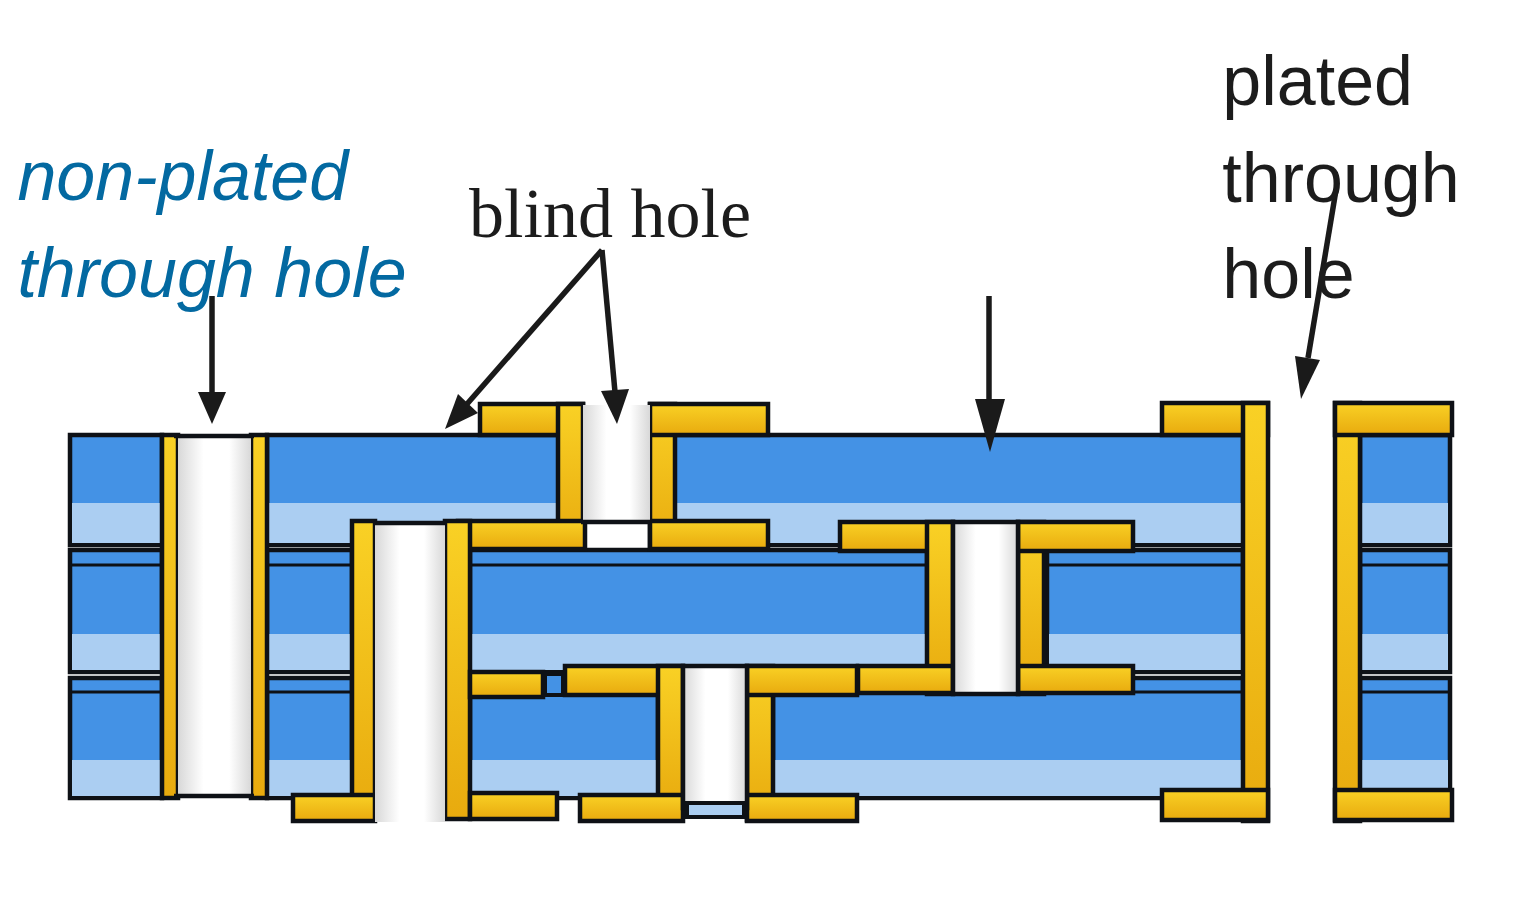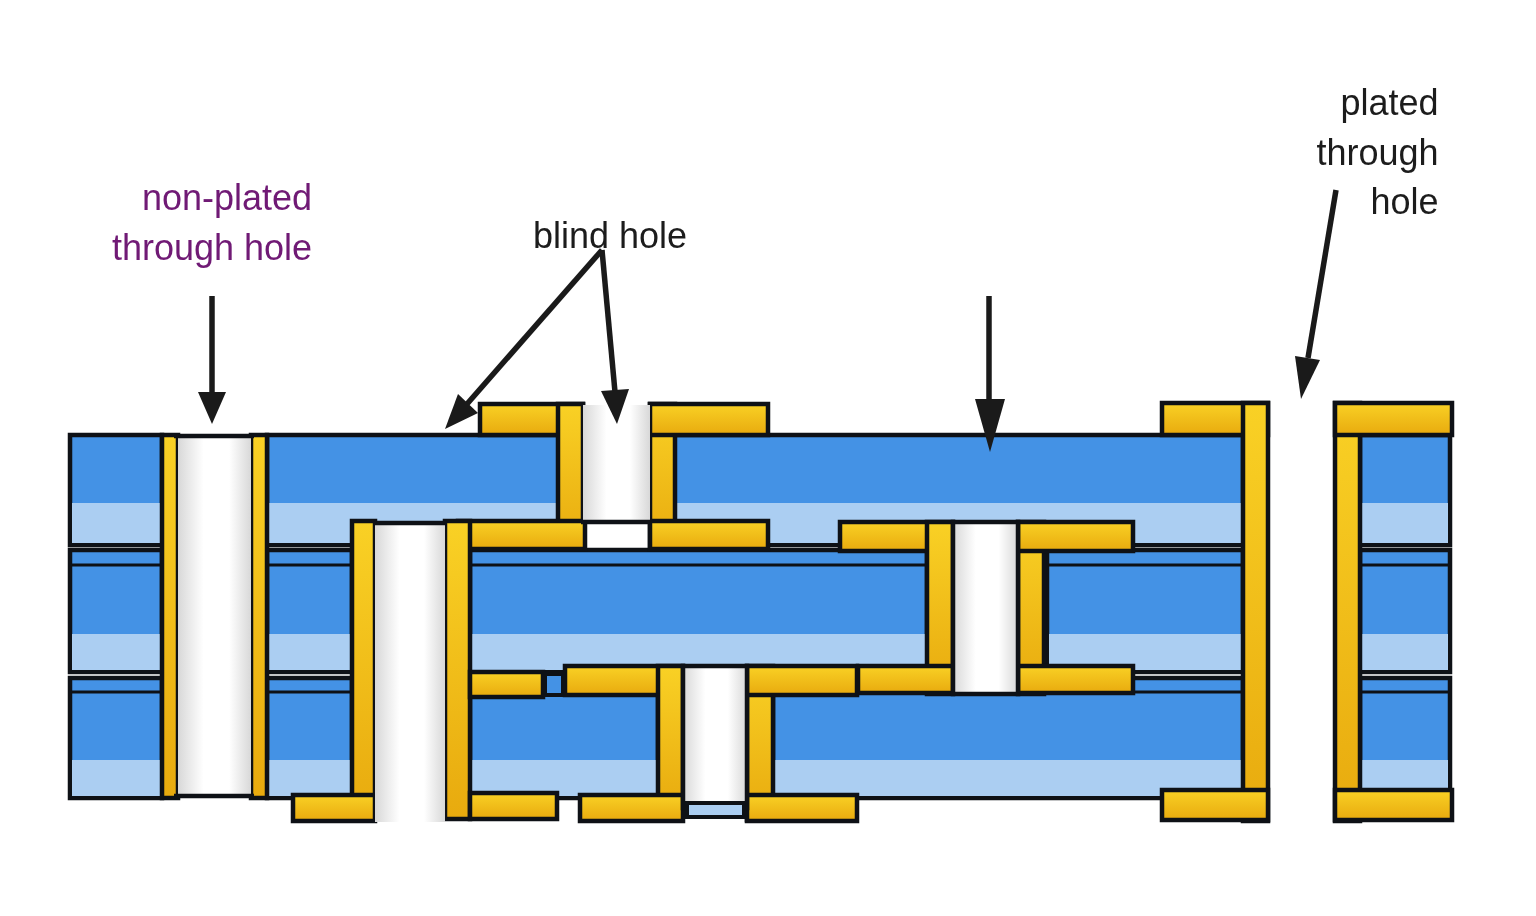"plated through" .diagram-label { font-size: 36px -> 70px; margin-top: 45px -> none; text-align: right -> left }
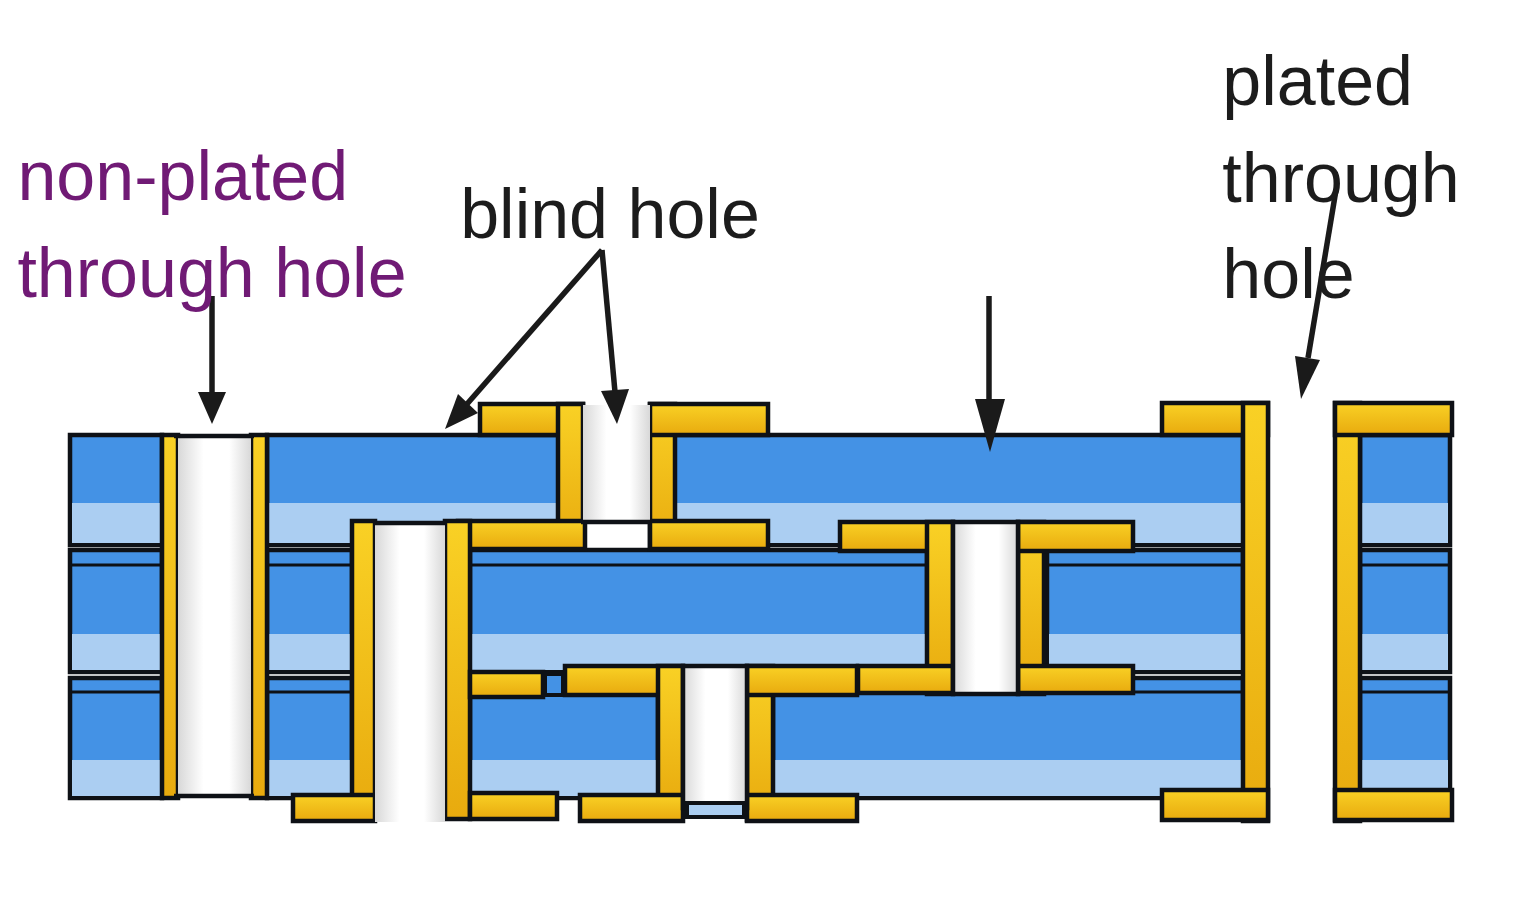"non-plated" div.diagram-label { color: #701a75 -> #0369a1; font-style: none -> italic }
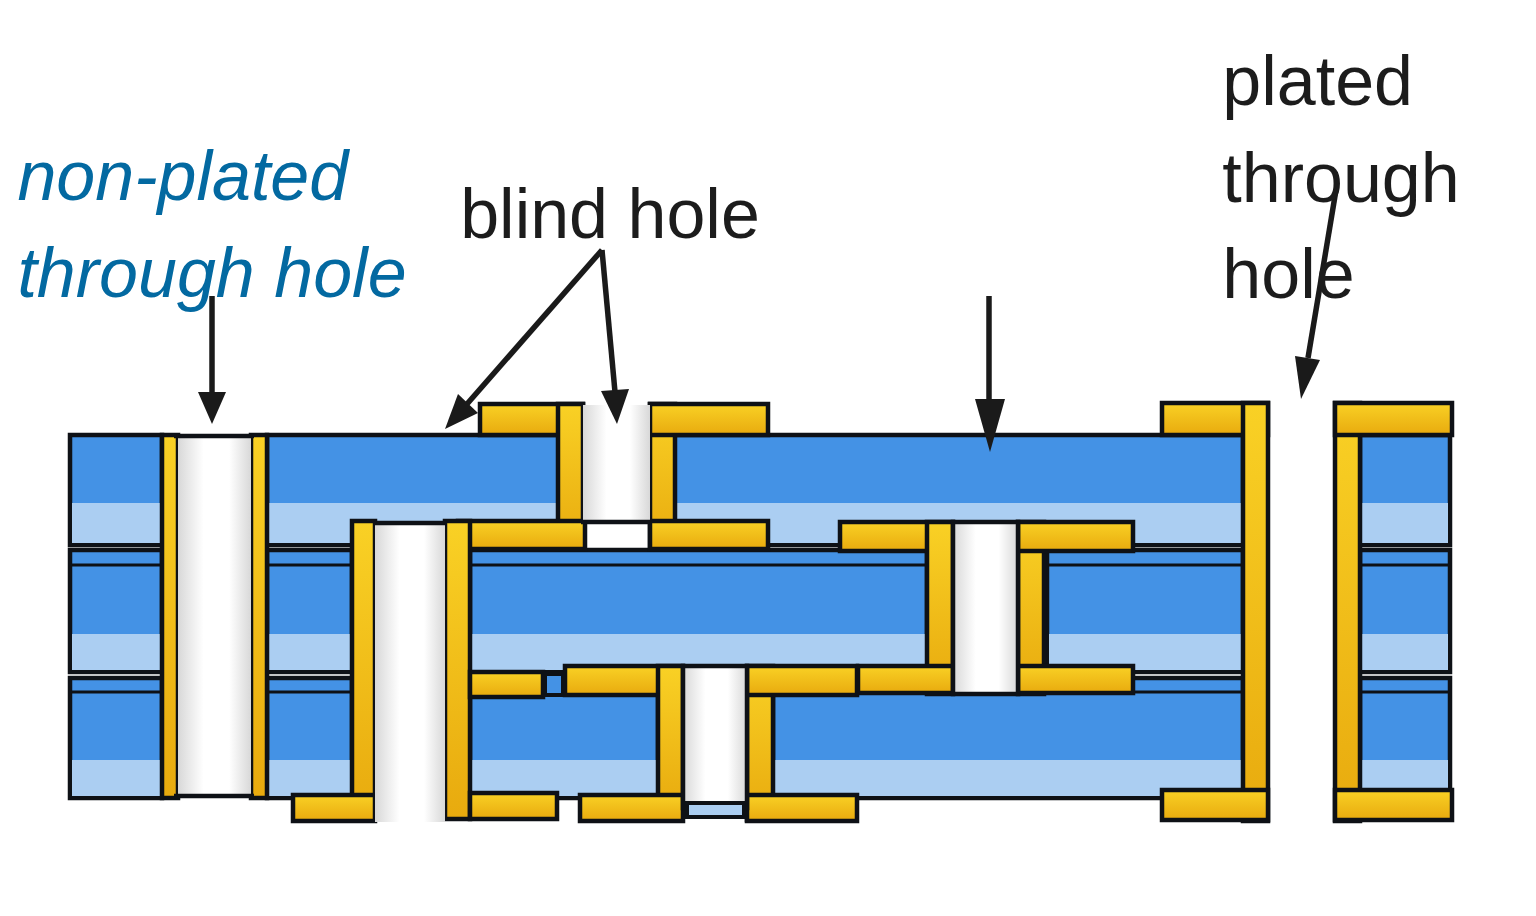"blind hole" div.diagram-label { font-family: none -> Liberation Serif, serif }
